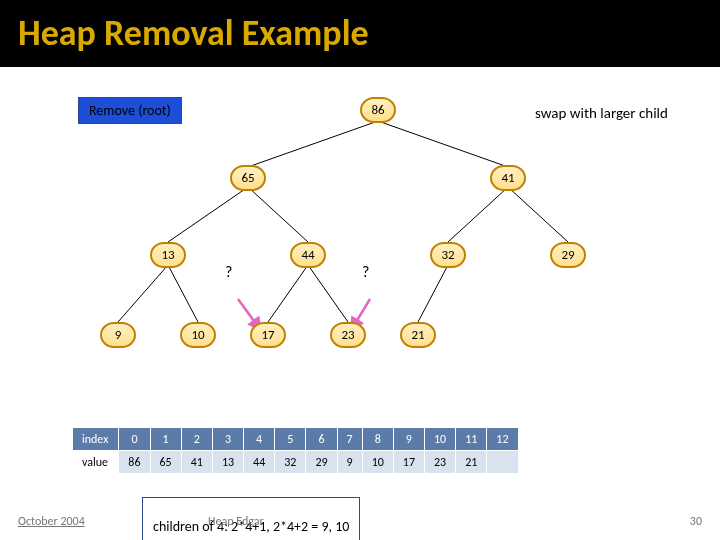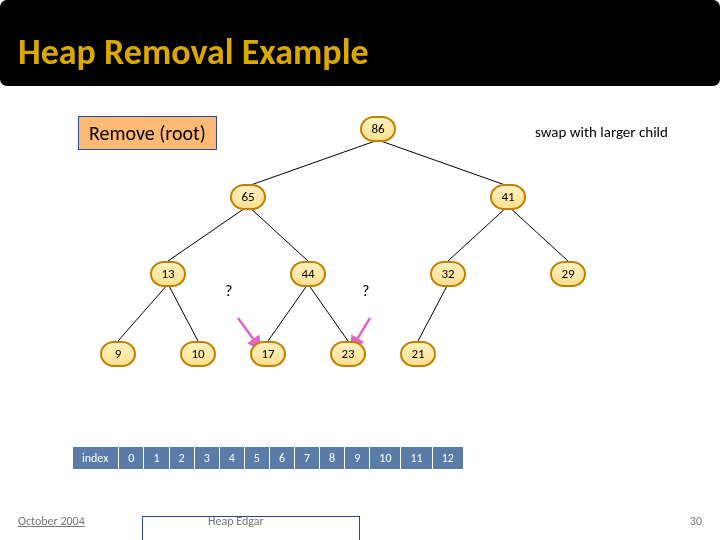"Heap Removal Example" .titlebar { border-radius: 7px -> none; padding: 30px 18px 12px -> 11px 18px 12px }
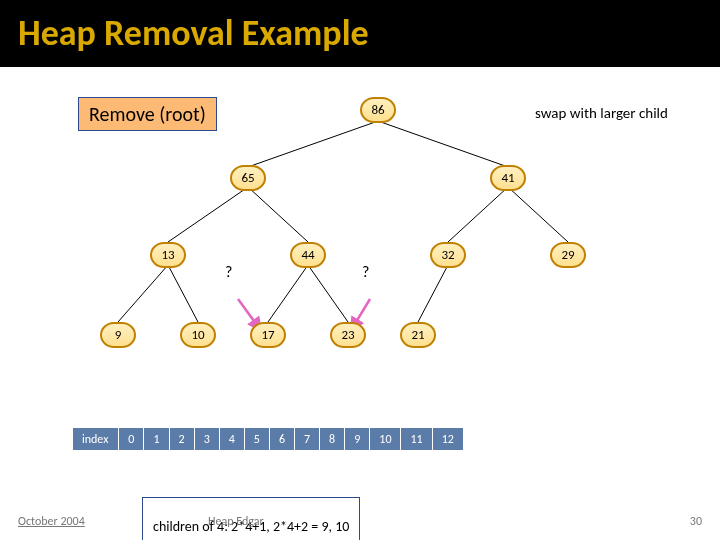"Remove (root)" .textbox { background: #fdba74 -> #1d4ed8; font-size: 20px -> 14px }
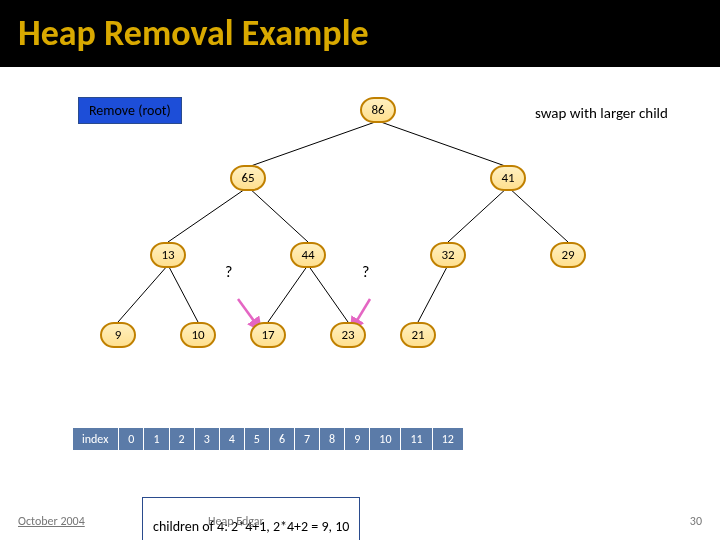"value" tr { html: none -> <tr> <td>value</td> <td>86</td> <td>65</td> <td>41</td> <td>13</td> <td>44</td> <td>32</td> <td>29</td> <td>9</td> <td>10</td> <td>17</td> <td>23</td> <td>21</td> <td></td> </tr> }
